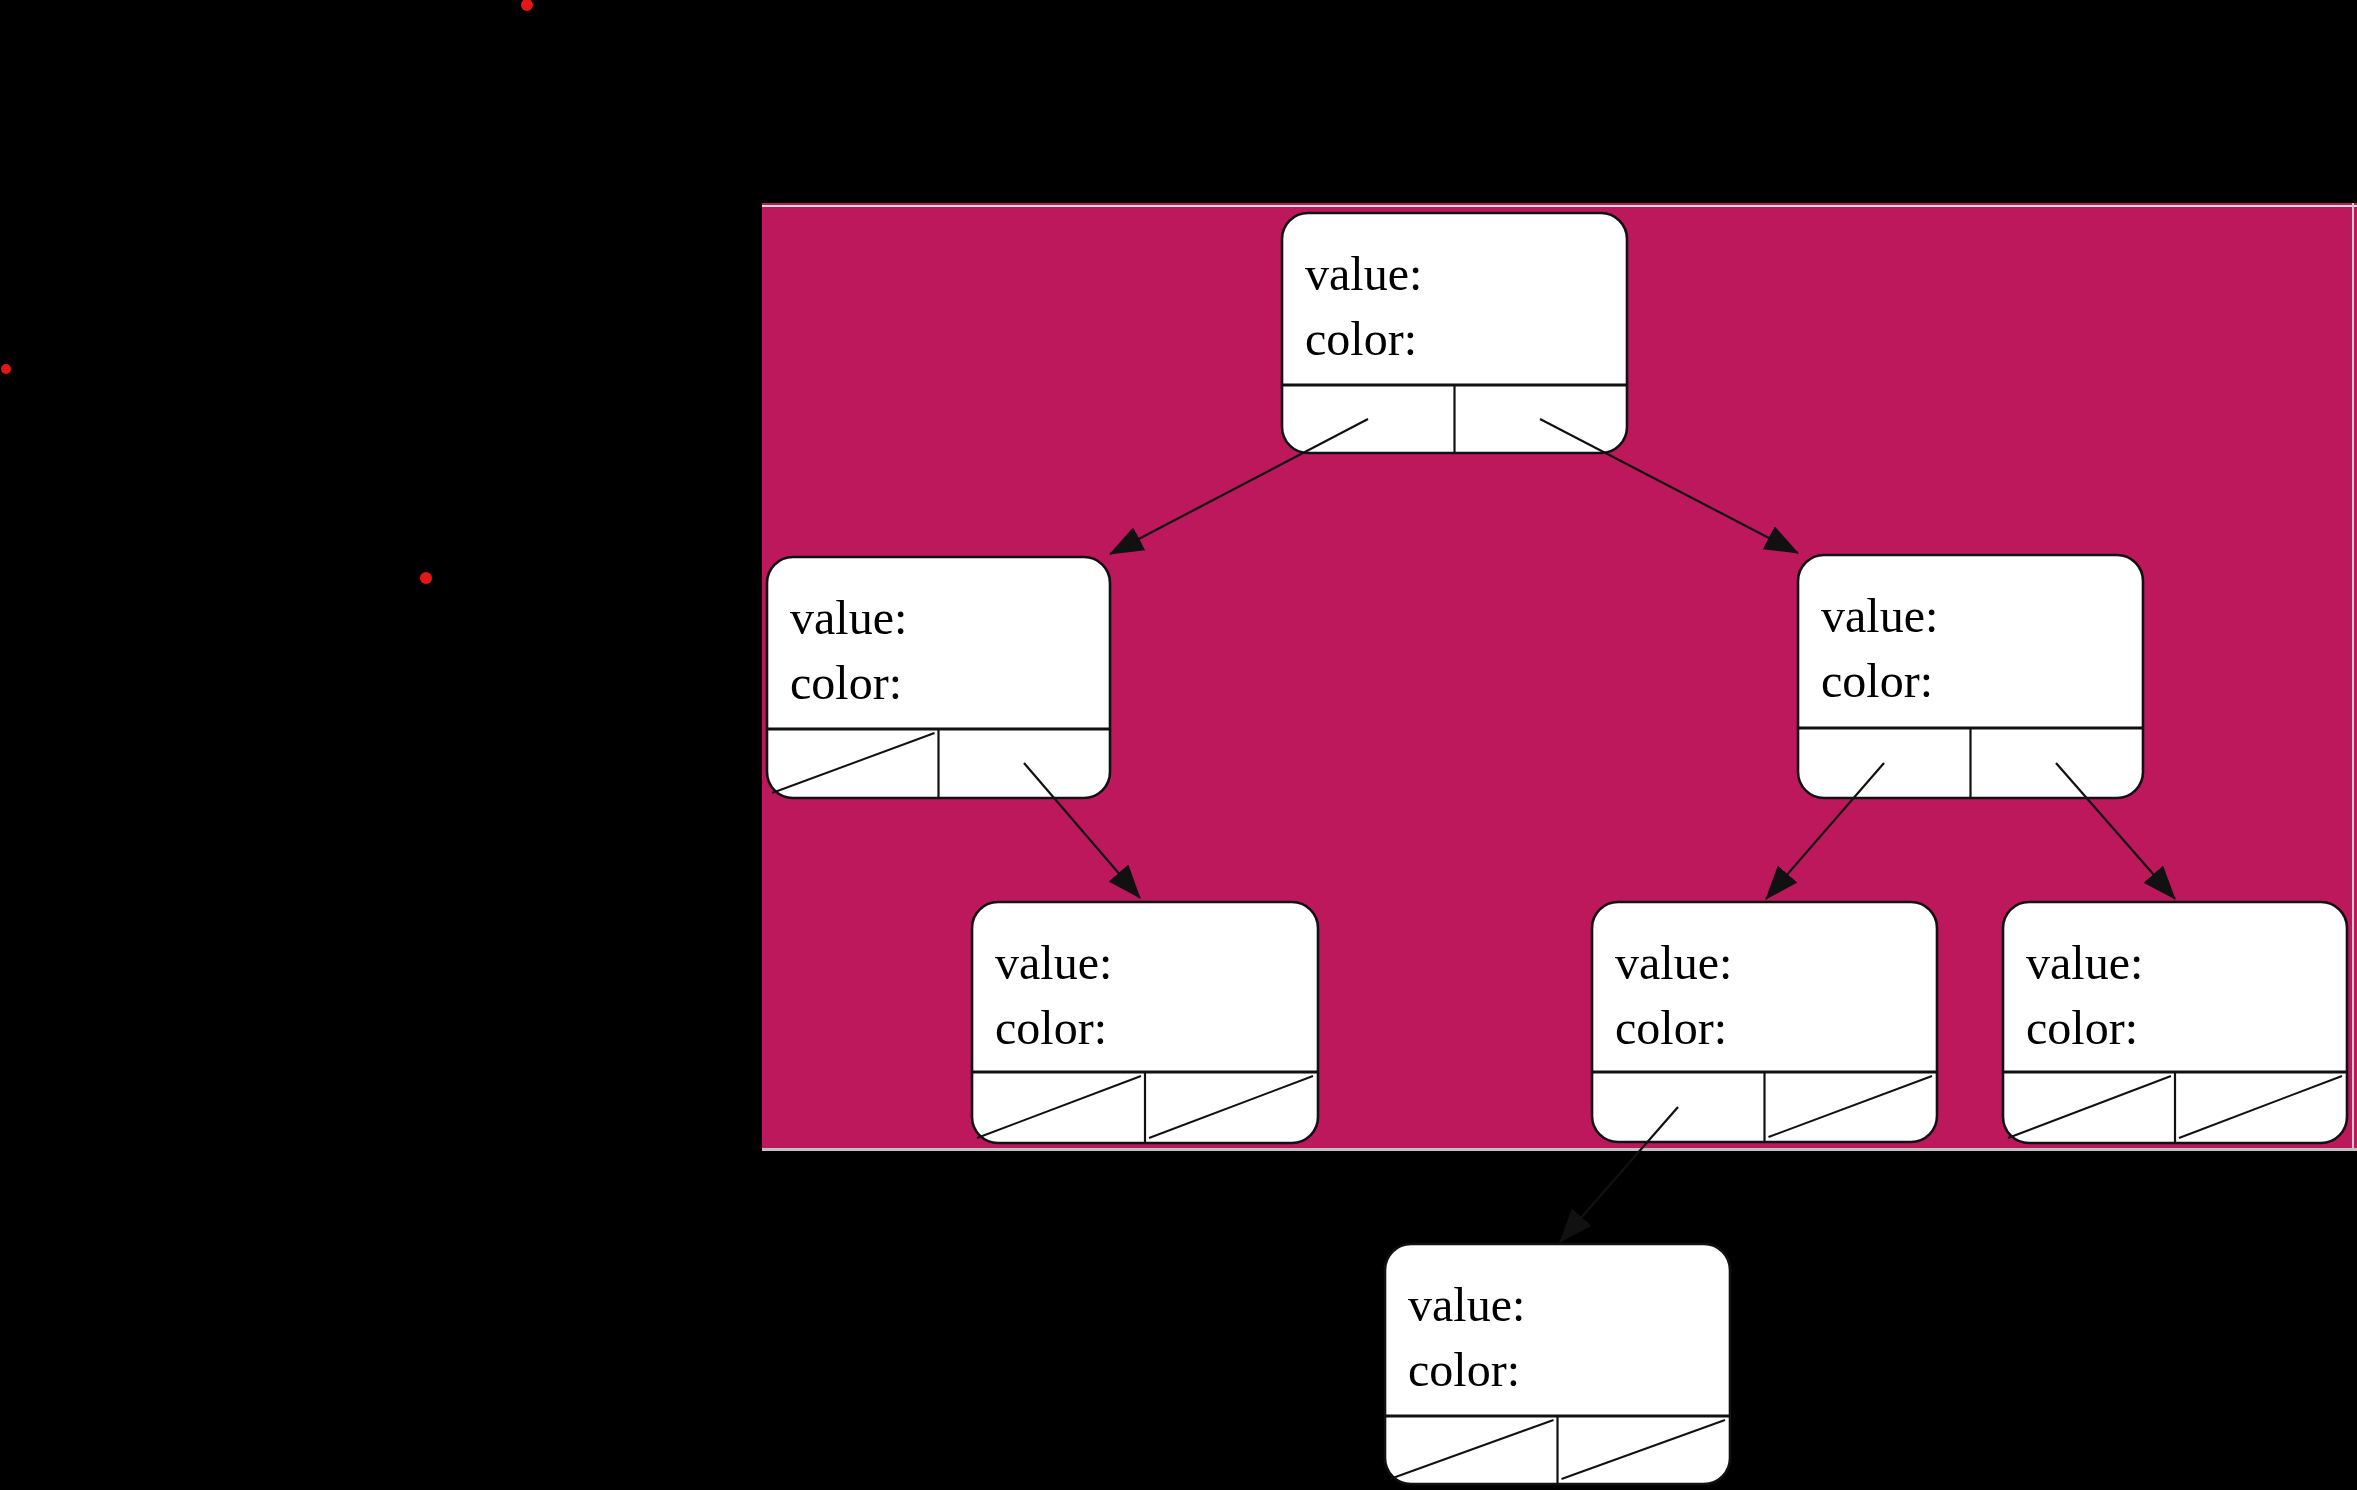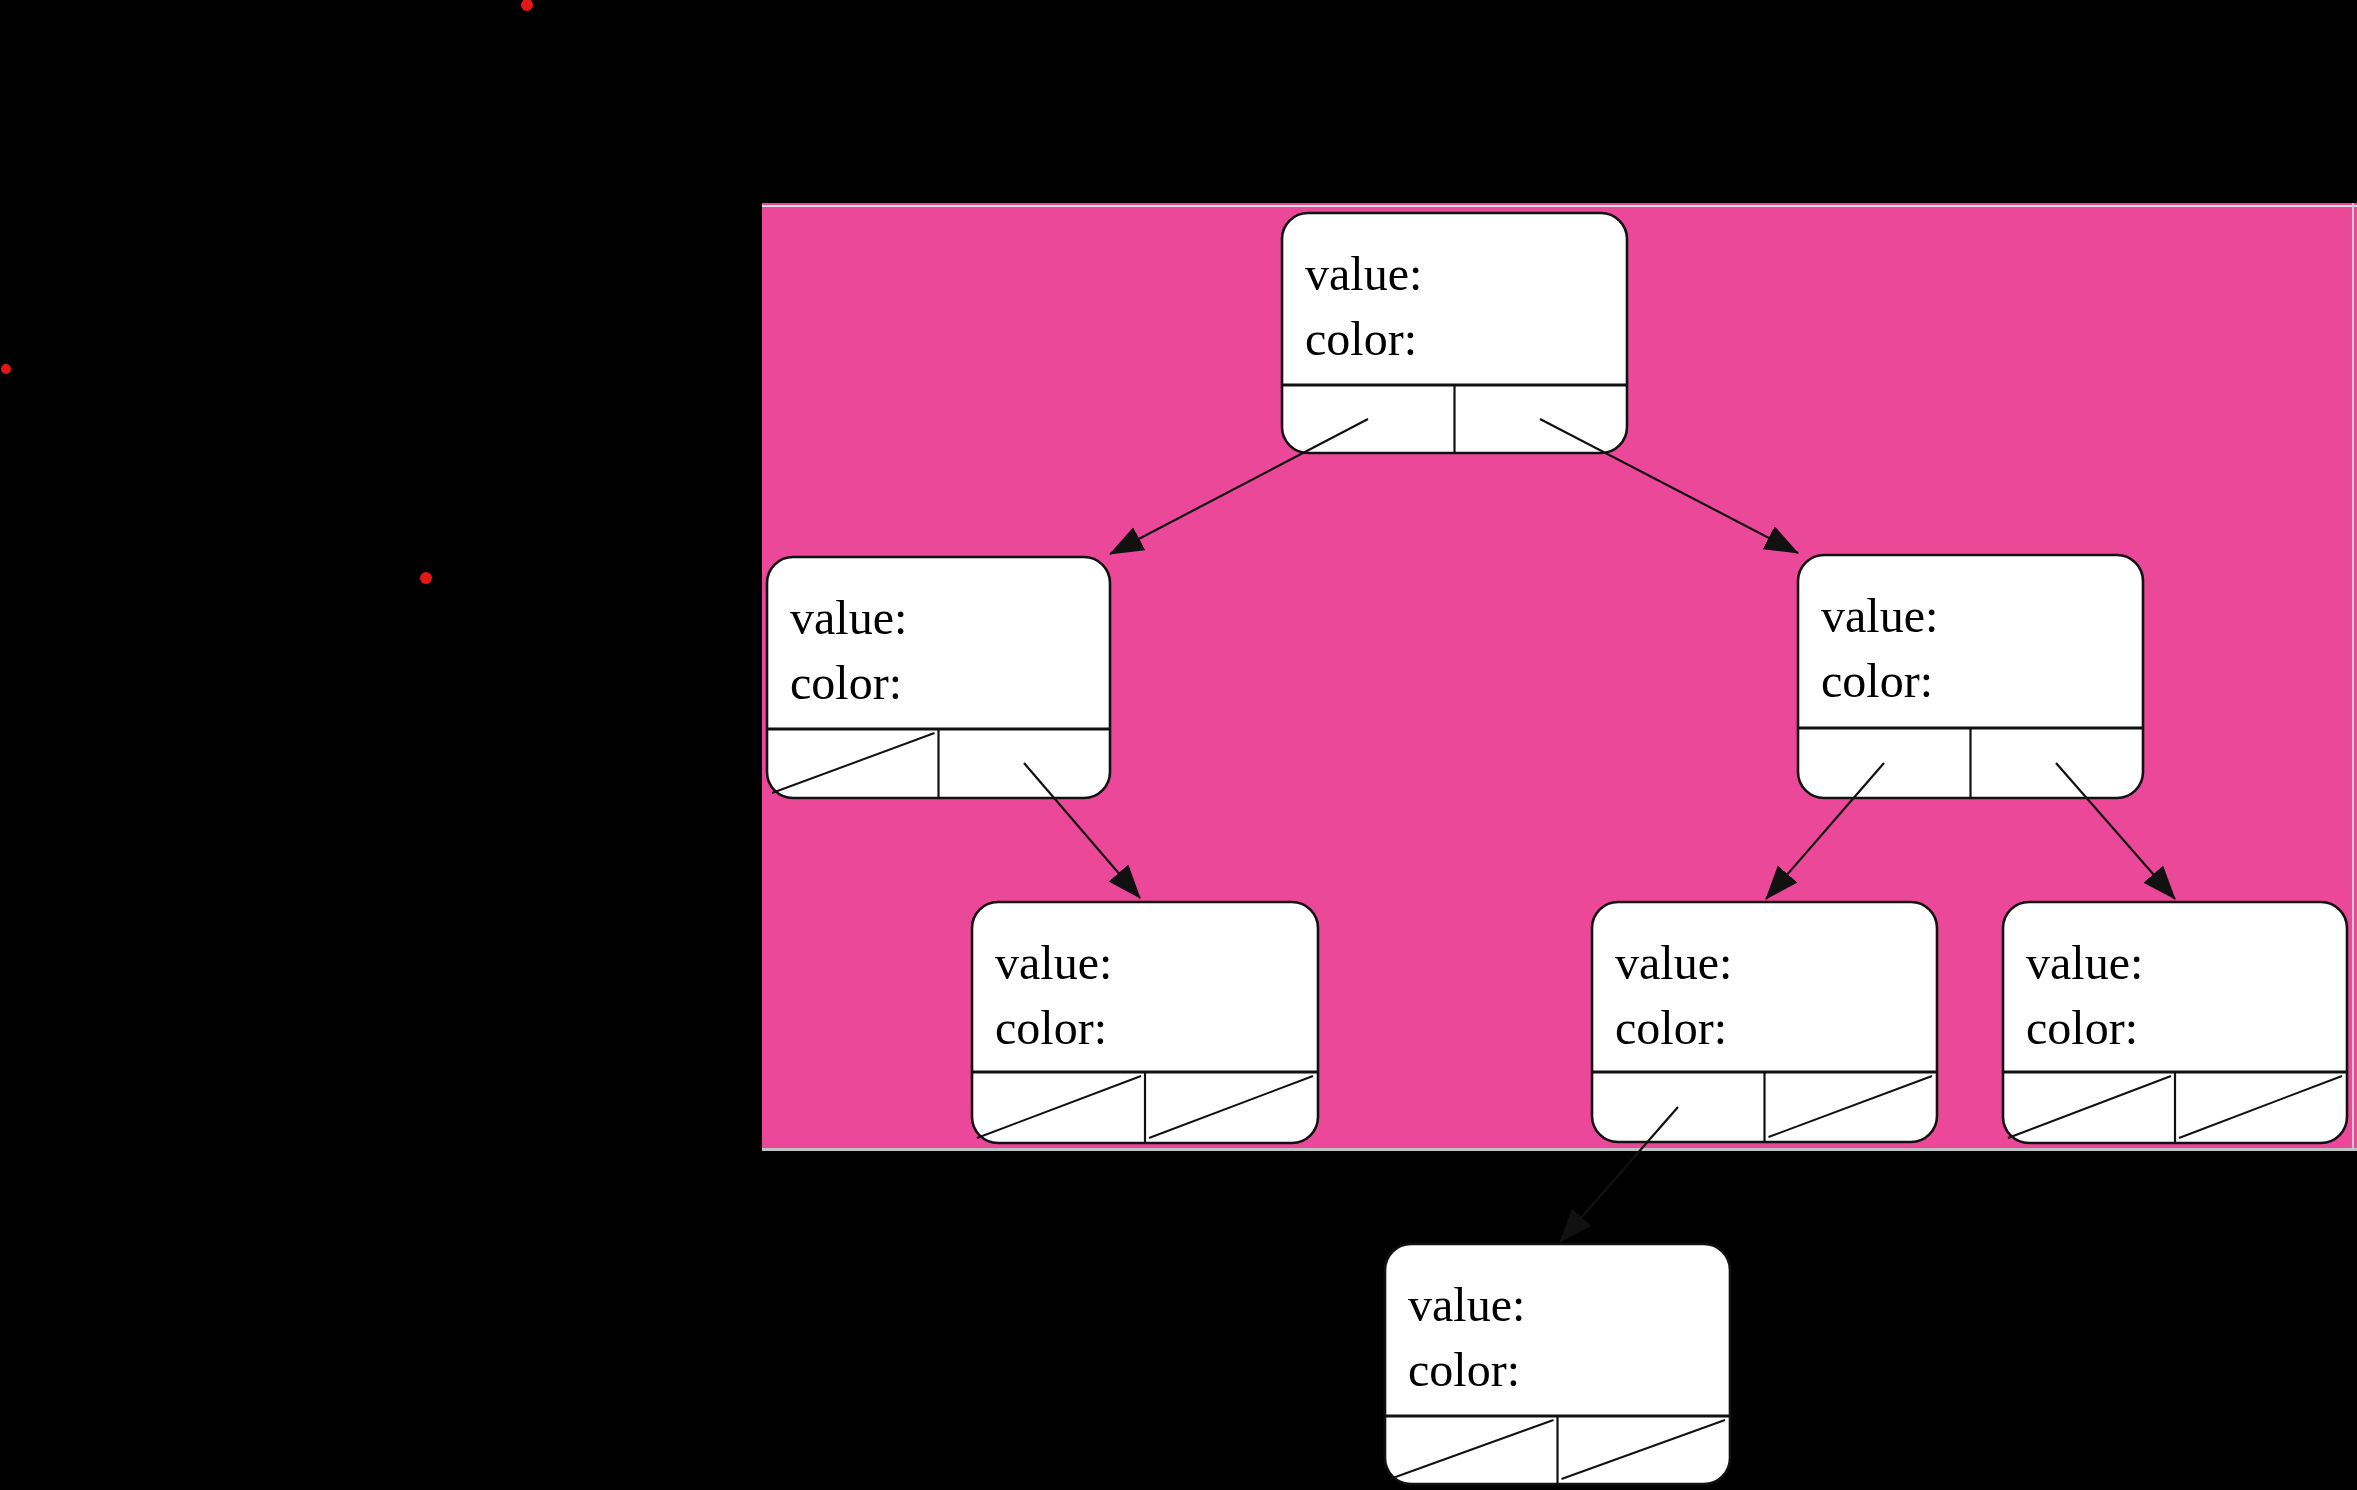"value:" div { background: #ec4899 -> #be185d }
